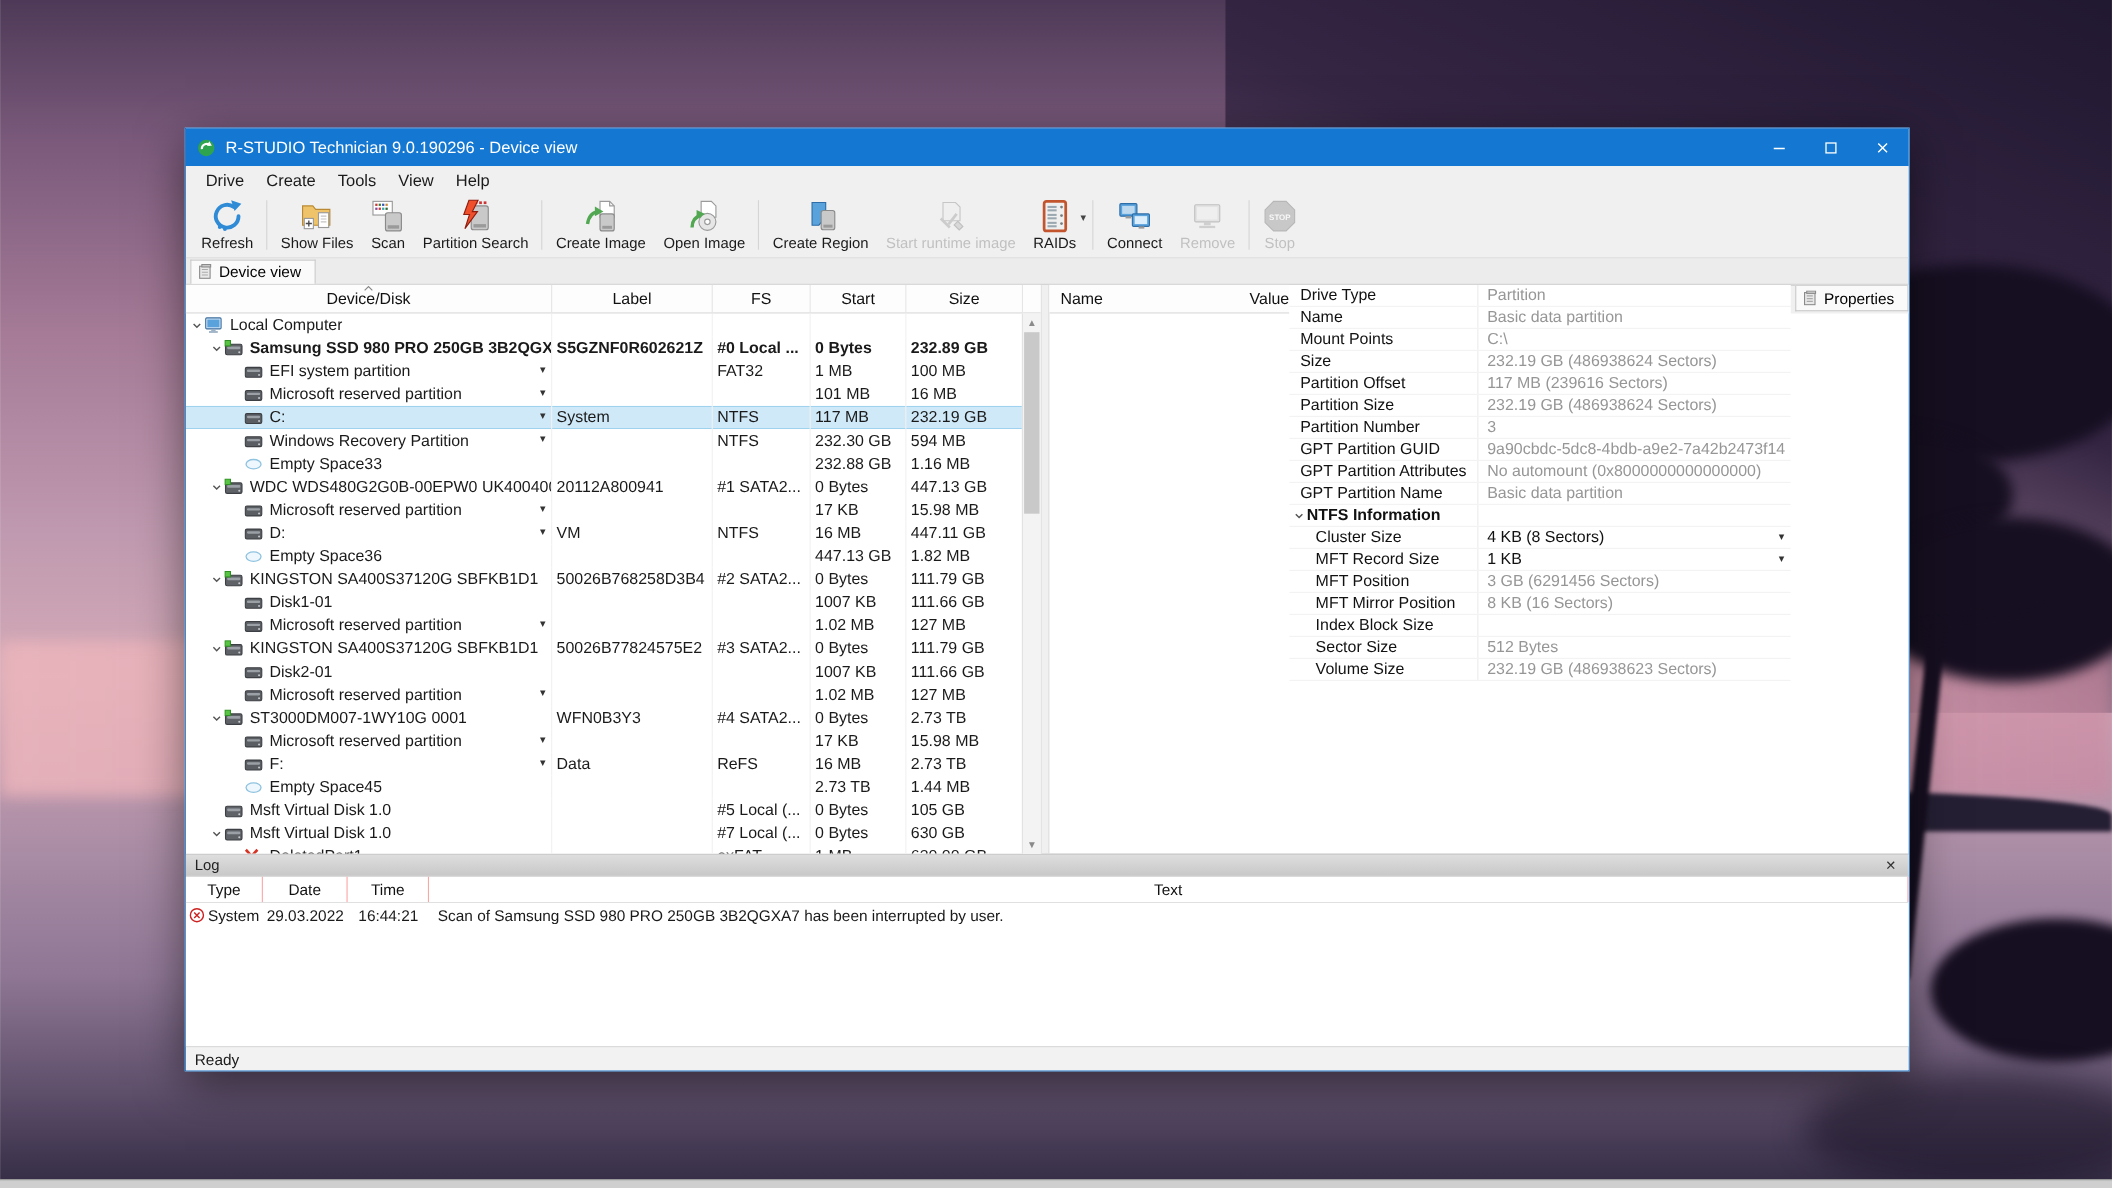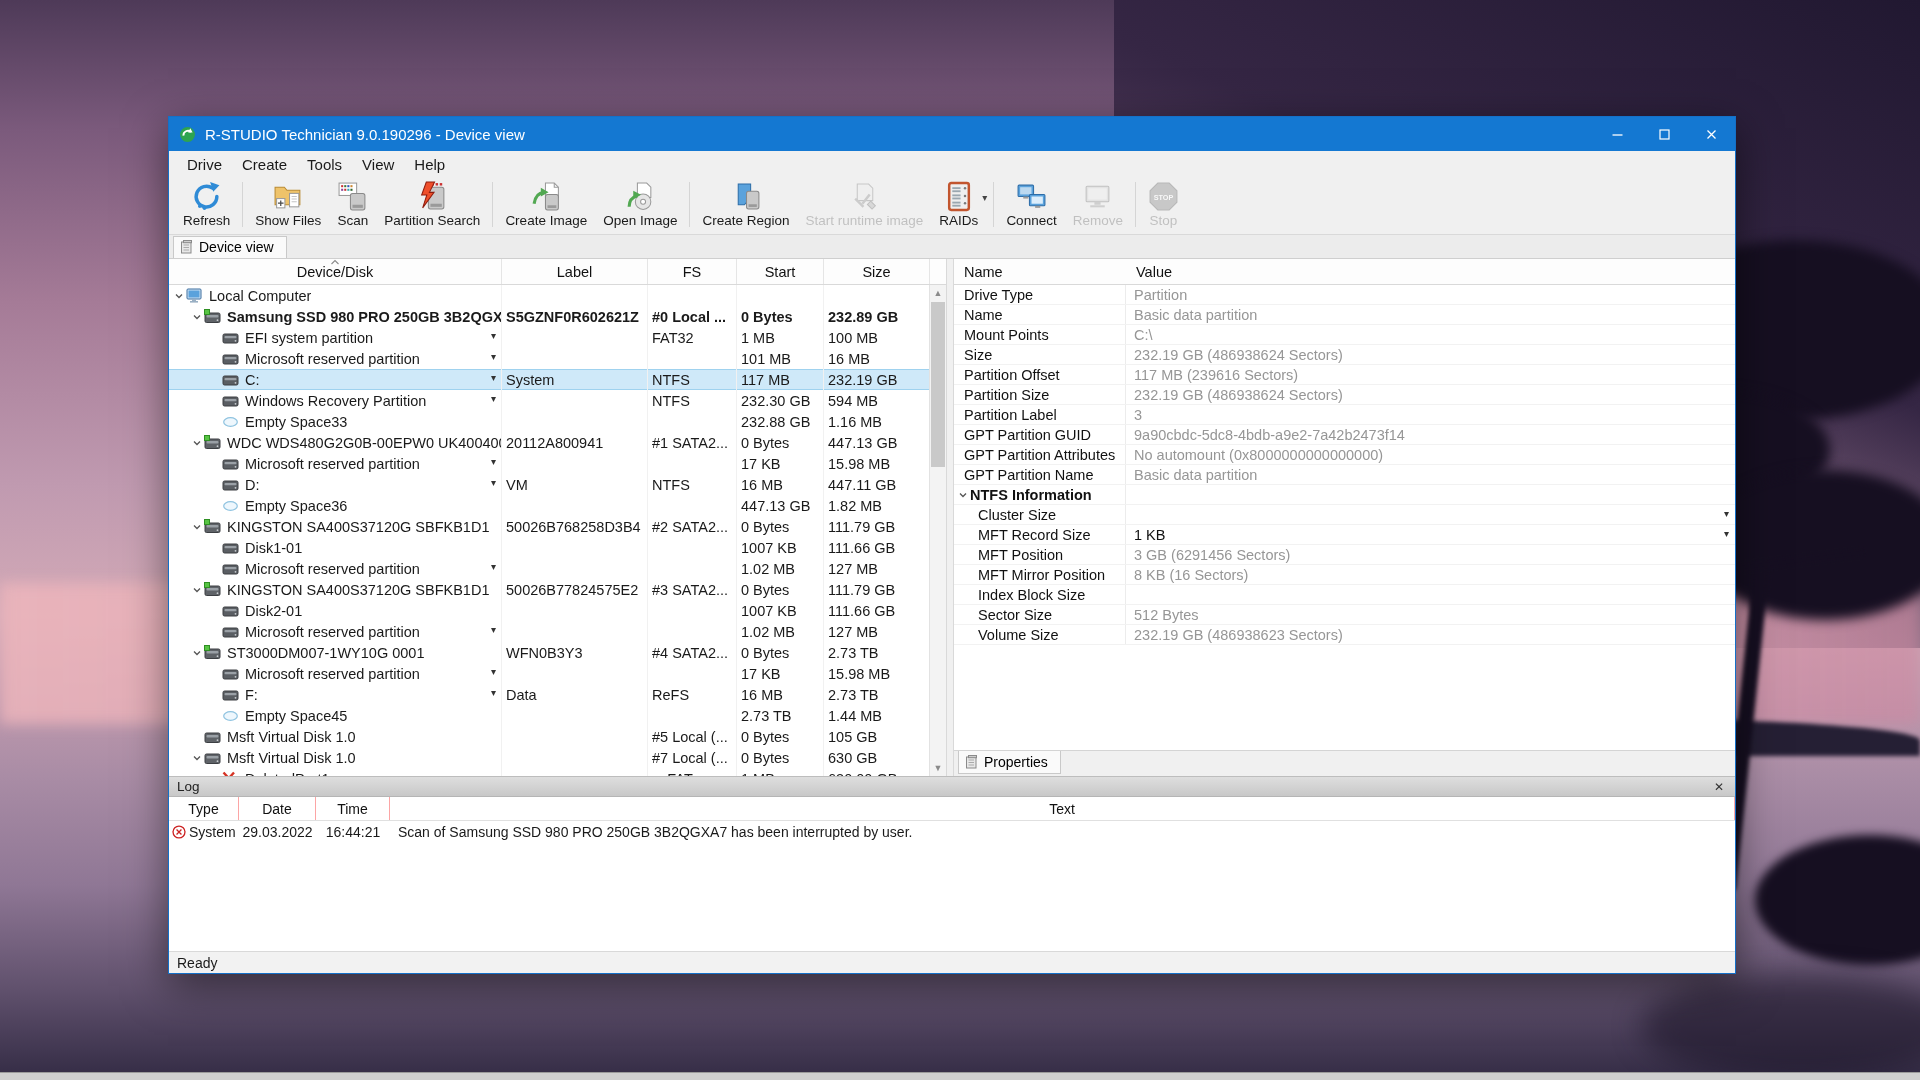"Name" .right-panel { flex-direction: column -> row }
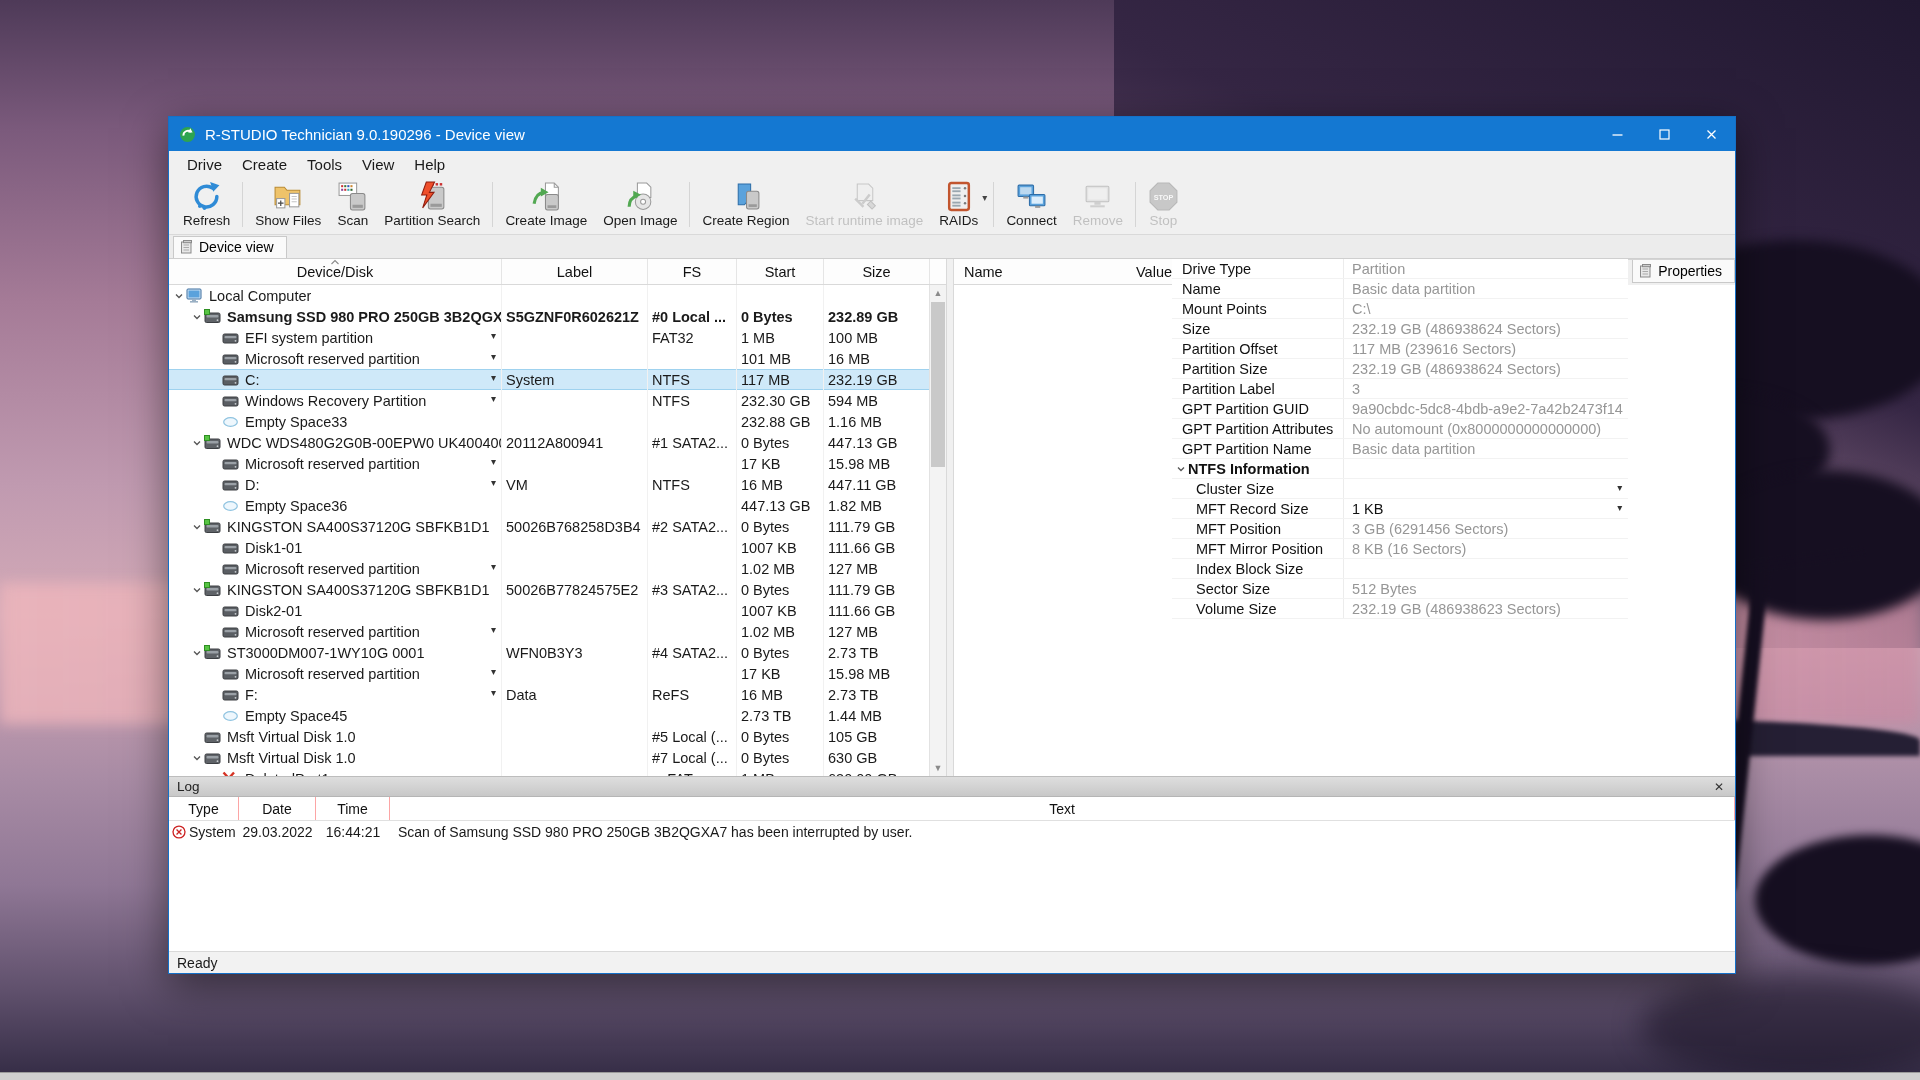"Partition Label" span { text: Label -> Number }
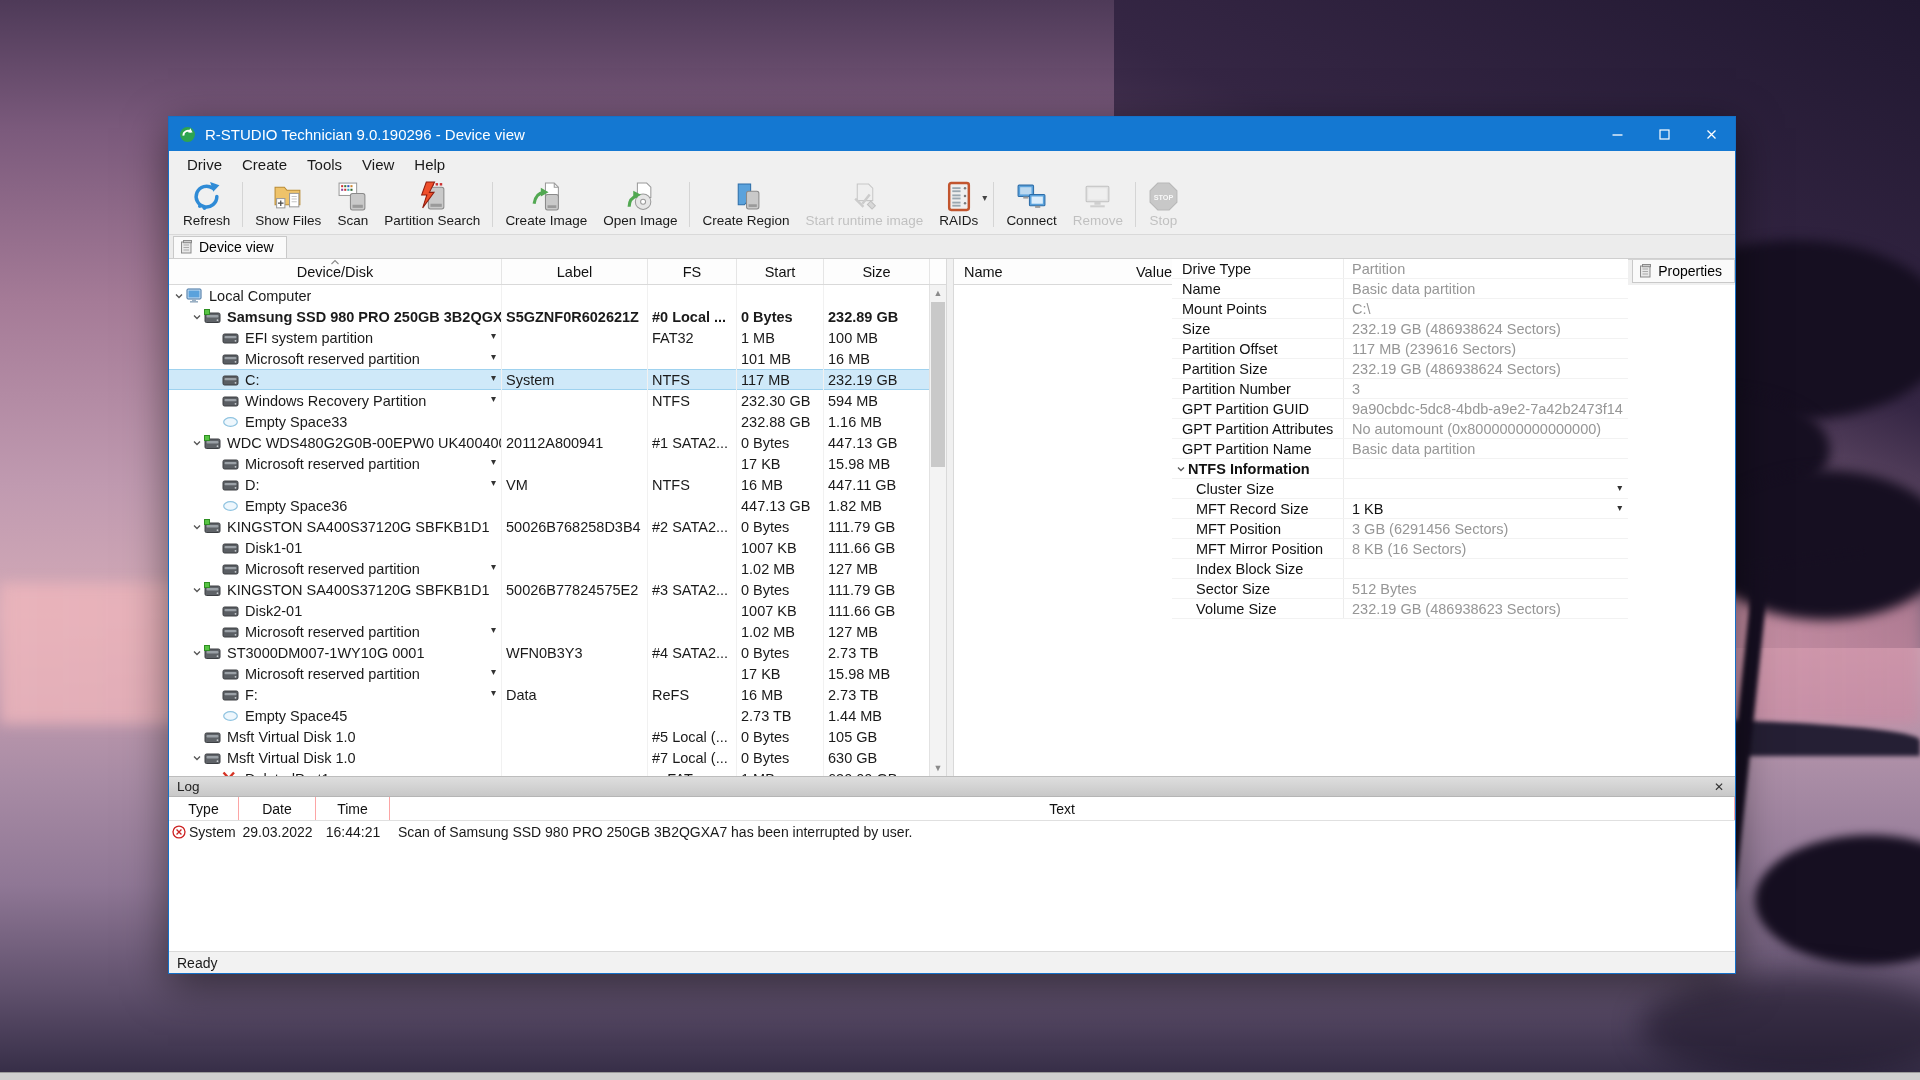"4 KB (8 Sectors)" div.pvalue { html: none -> <div>4 KB (8 Sectors)</div> }
